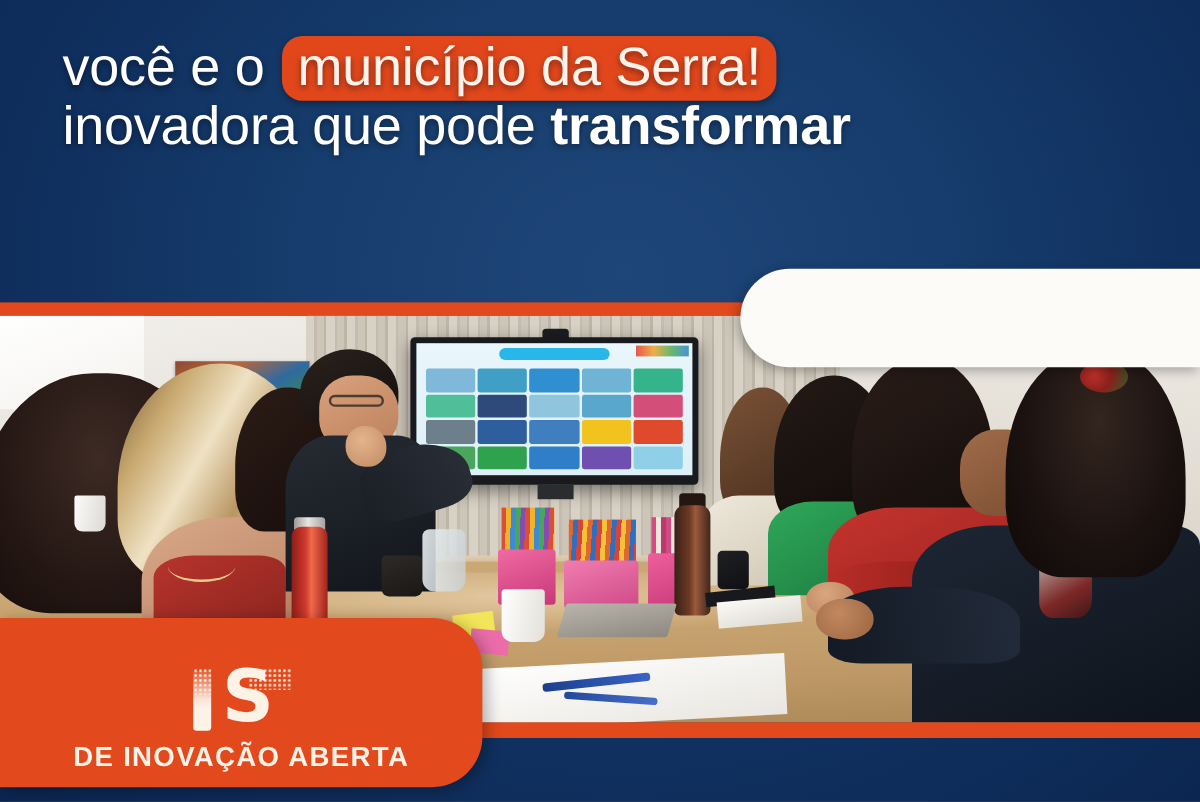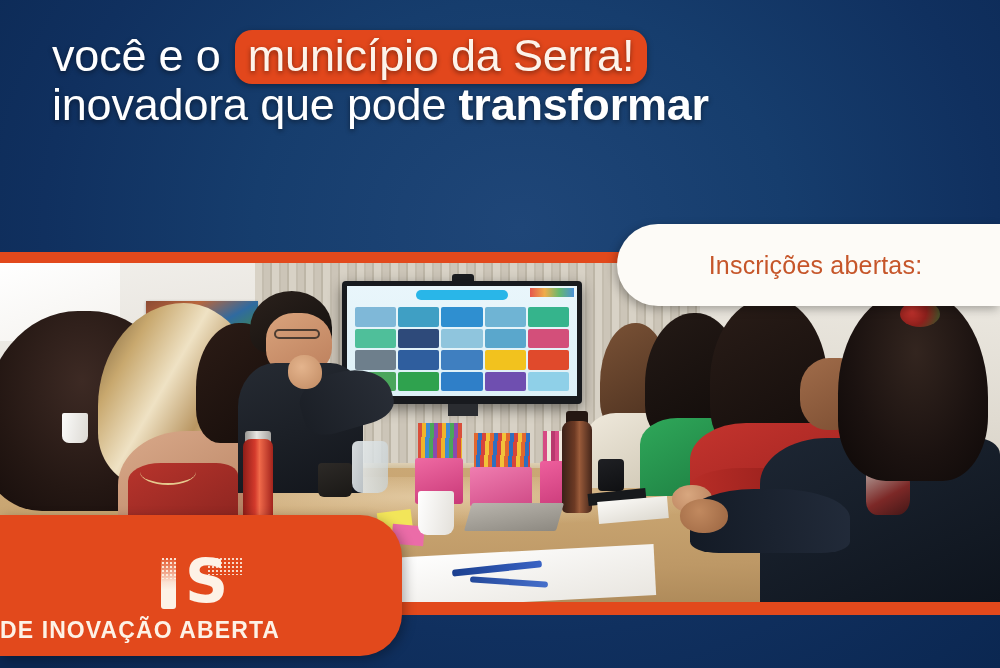"Inscrições abertas:" div.date-label { html: <div>Inscrições abertas:</div> -> none }
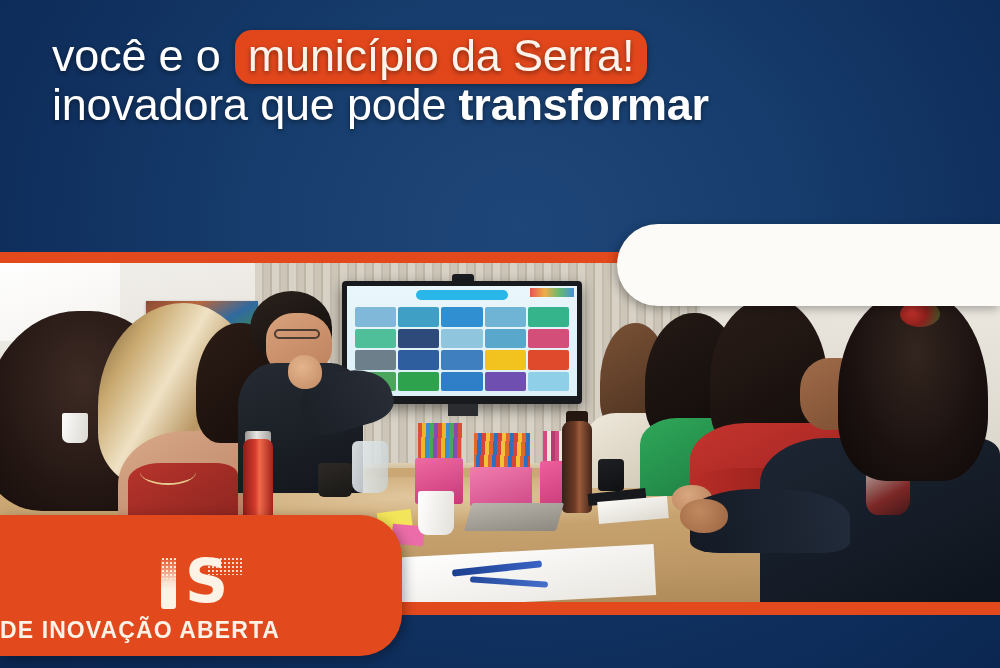"DE INOVAÇÃO ABERTA" .aberta { text-align: none -> center }
